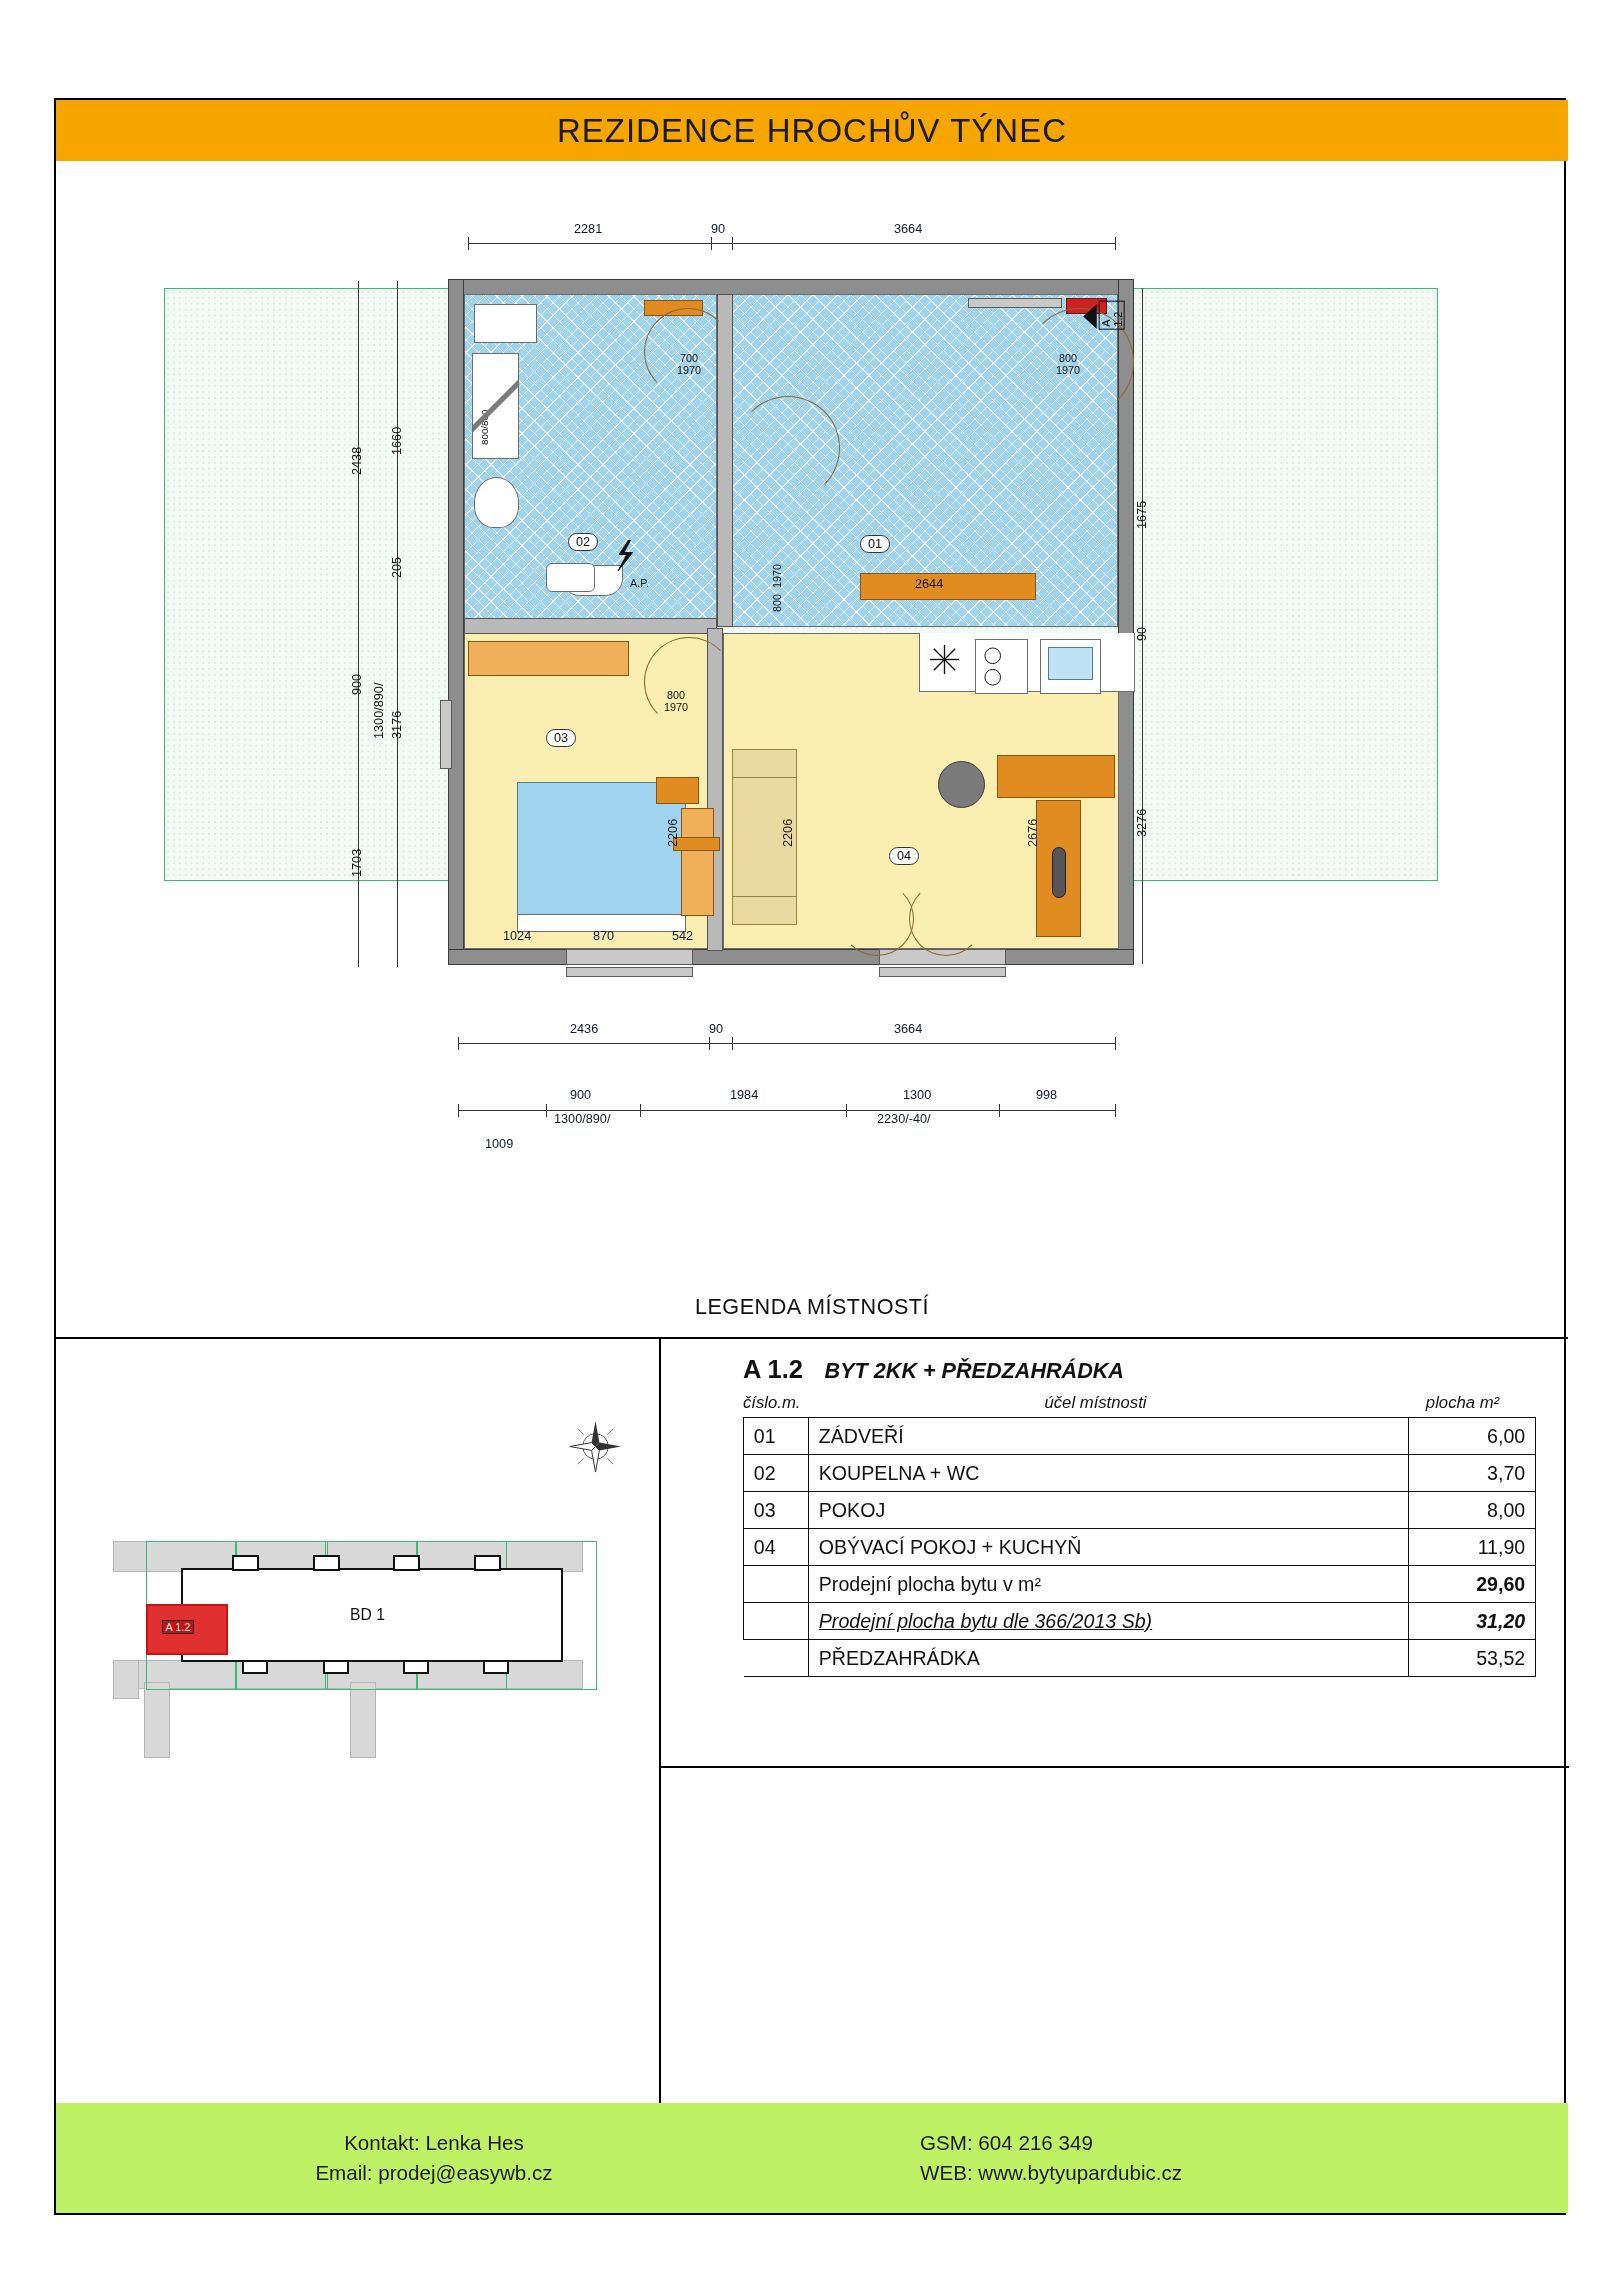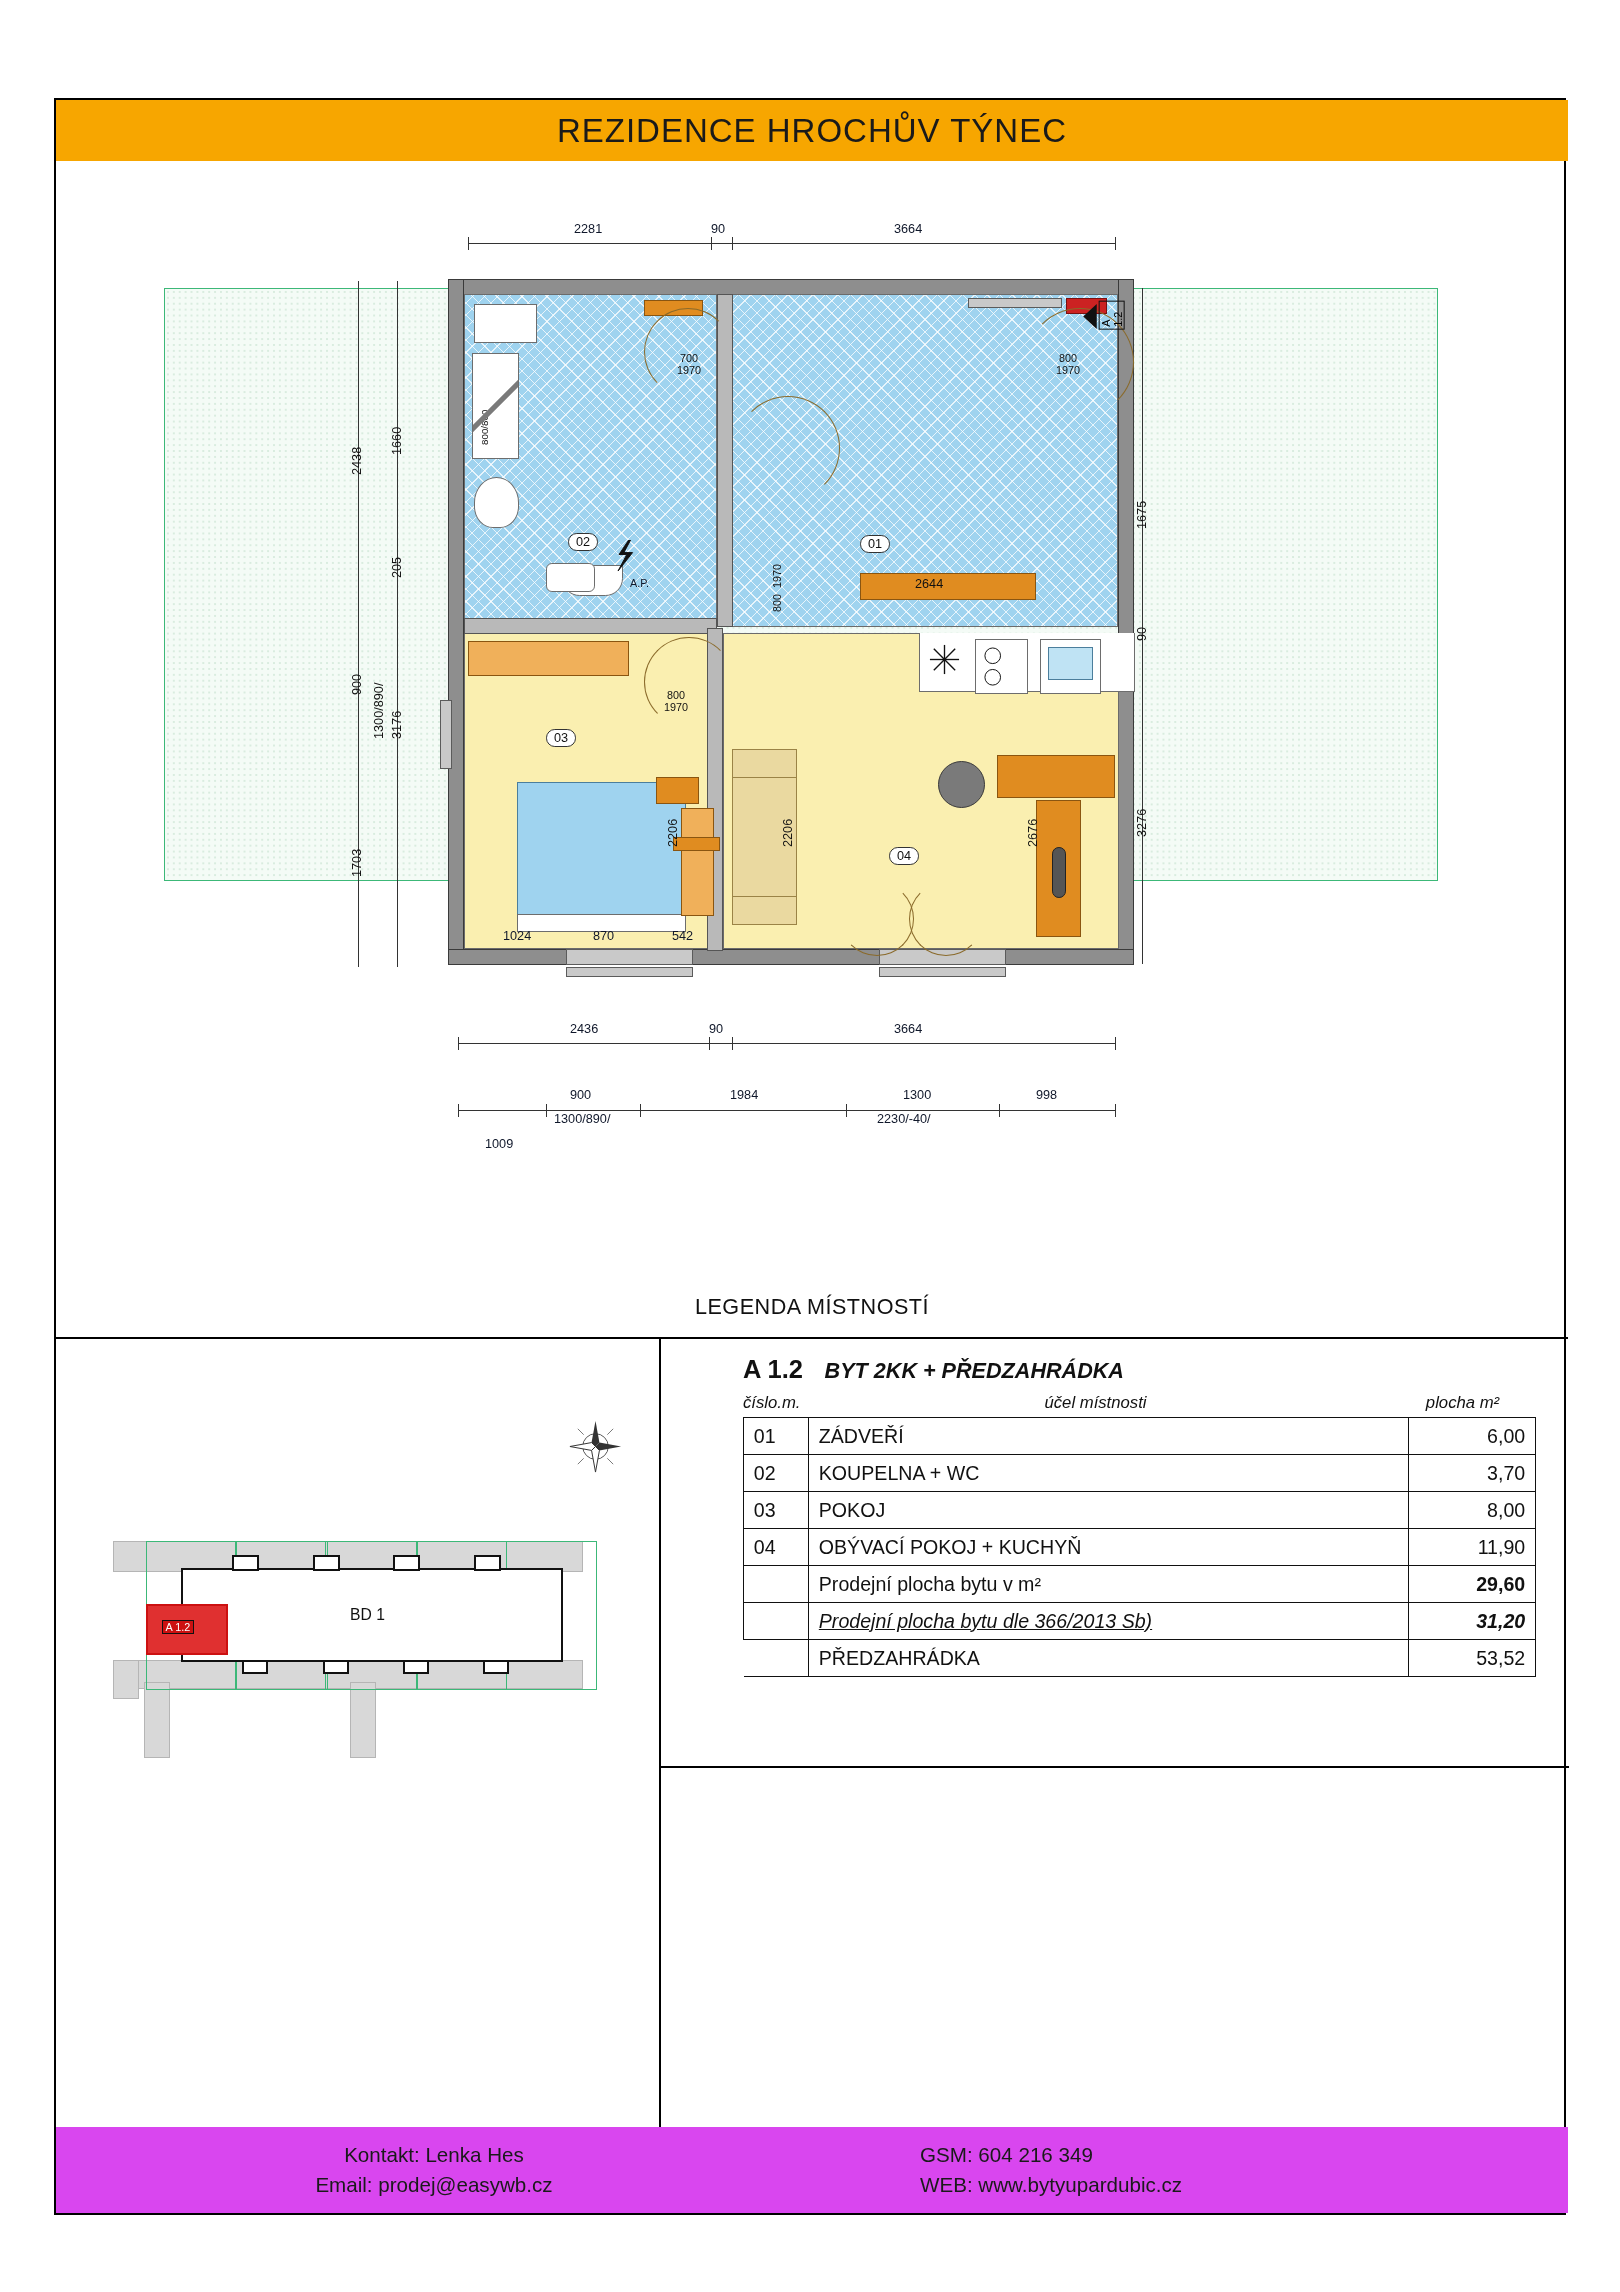"Kontakt: Lenka Hes" #footer { background: #d946ef -> #bef264; height: 86px -> 110px }
